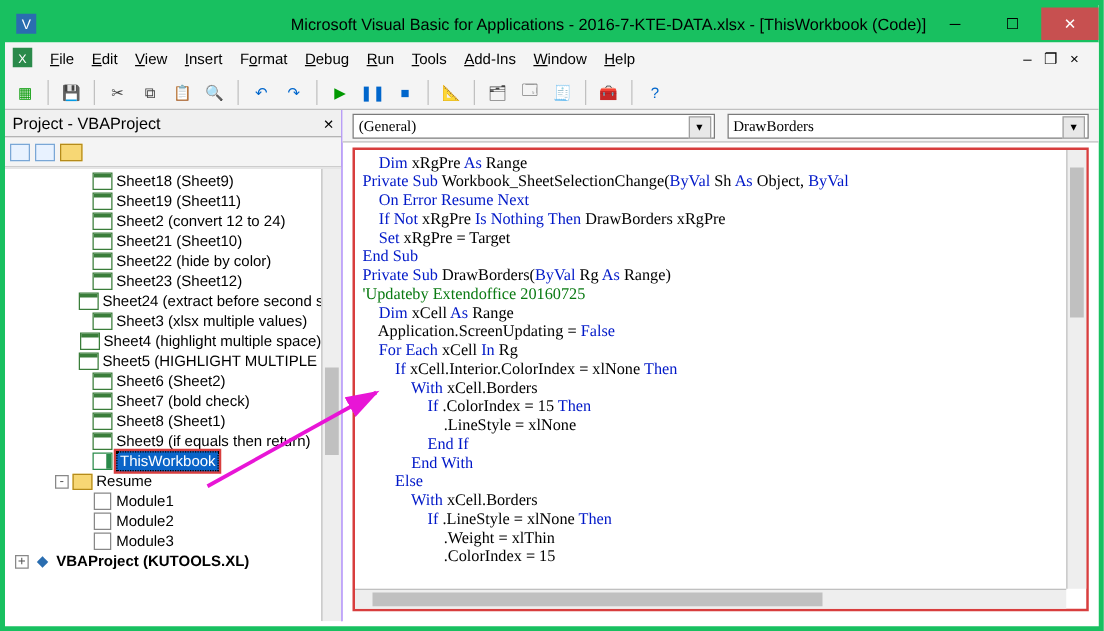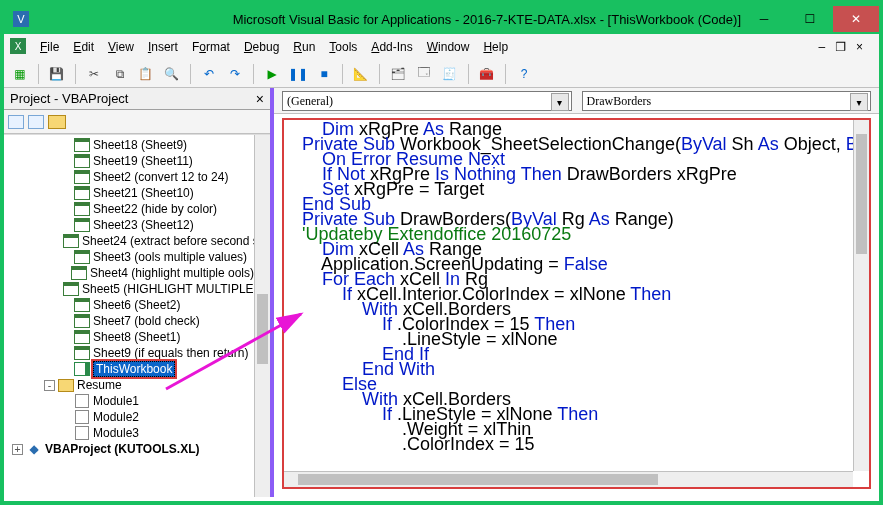"Project - VBAProject" .project-pane { border-right: 4px solid #8b5cf6 -> 1px solid #8b5cf6 }
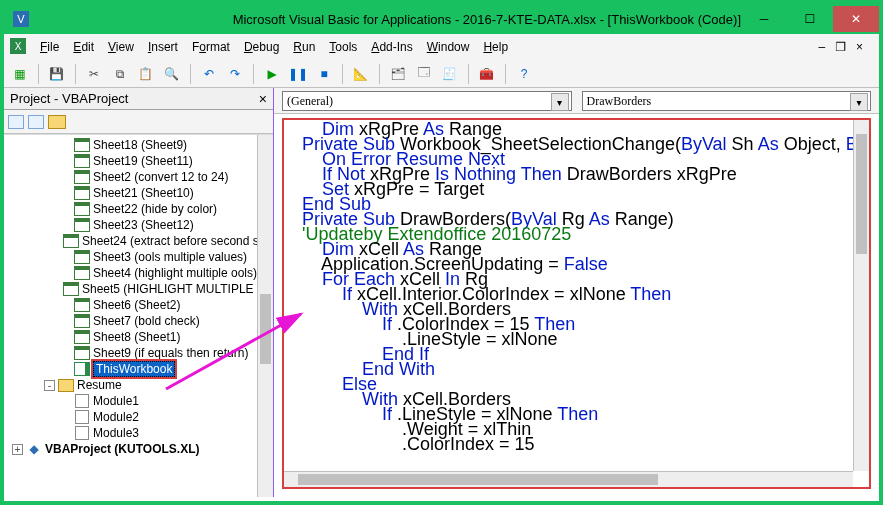"Dim xRgPre As Range" .code { font-family: Liberation Sans, sans-serif -> Liberation Serif, serif; font-size: 18px -> 13px; padding: 2px 0 2px 18px -> 2px 0 2px 6px }
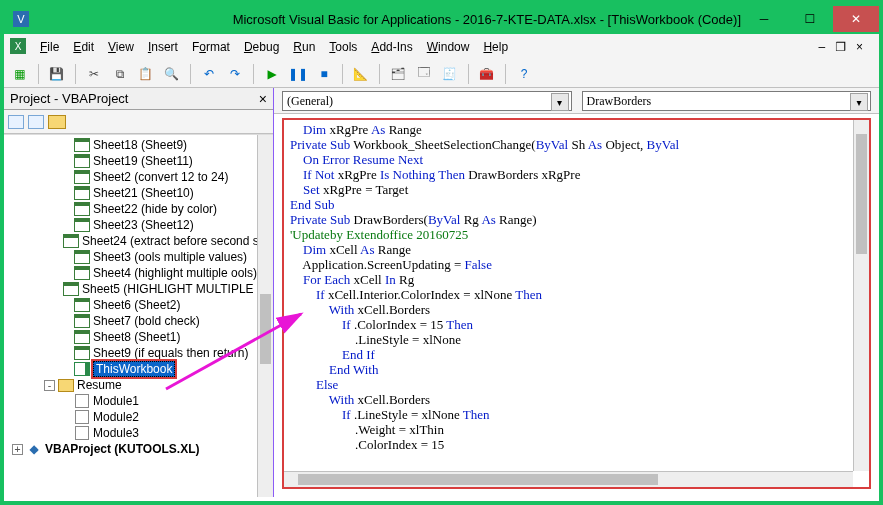"Sheet3 (ools multiple values)" span.lbl { text: ools -> xlsx }
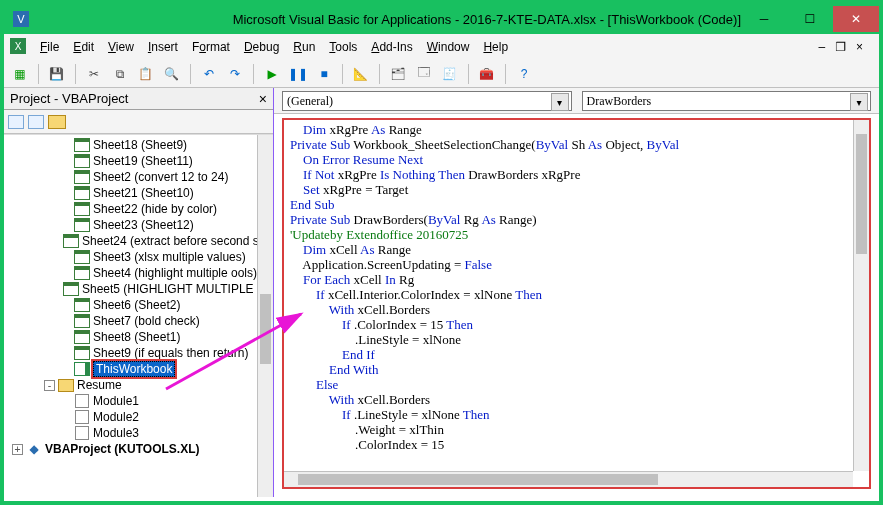"Sheet4 (highlight multiple ools)" span.lbl { text: ools -> space }
